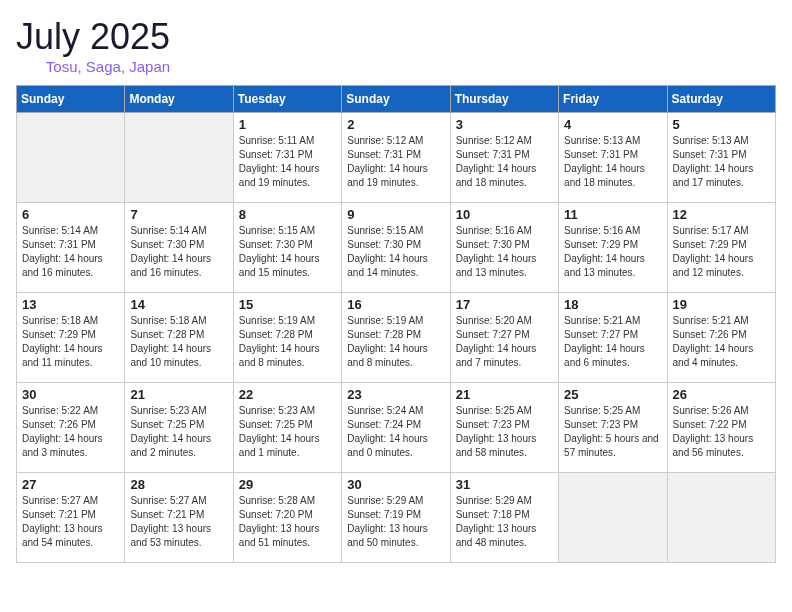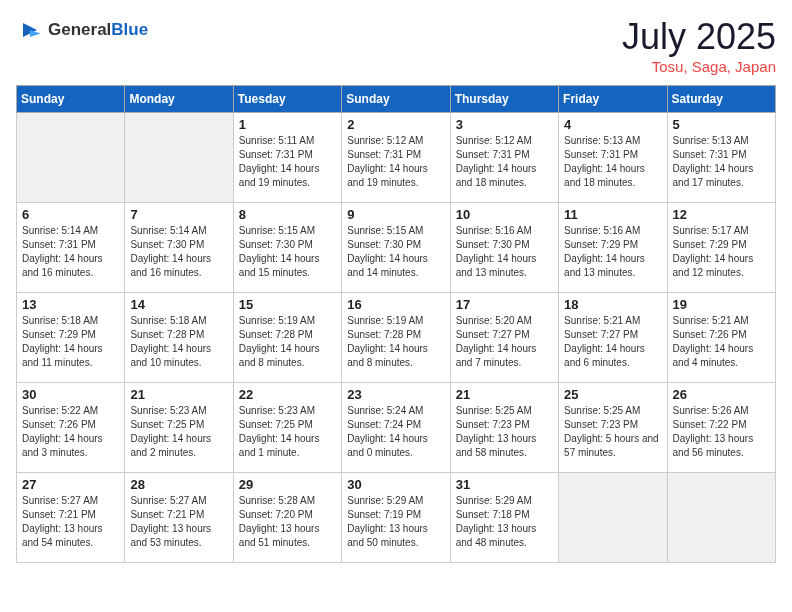"GeneralBlue" div.logo { html: <div> <svg> <polygon></polygon> <polygon></polygon> </svg> <div> <div> <span>General</span><span>Blue</span> </div> </div> </div> -> none }
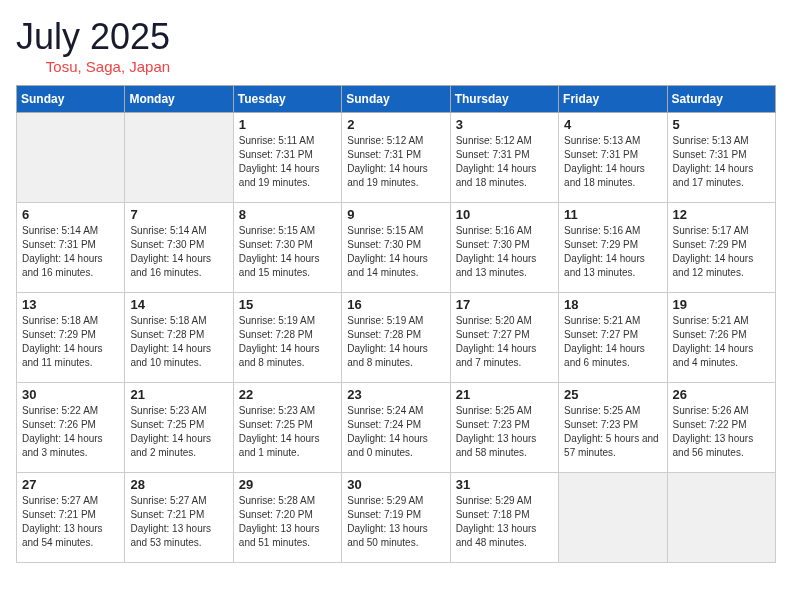"Tosu, Saga, Japan" .location-title { color: #ef4444 -> #8b5cf6 }
